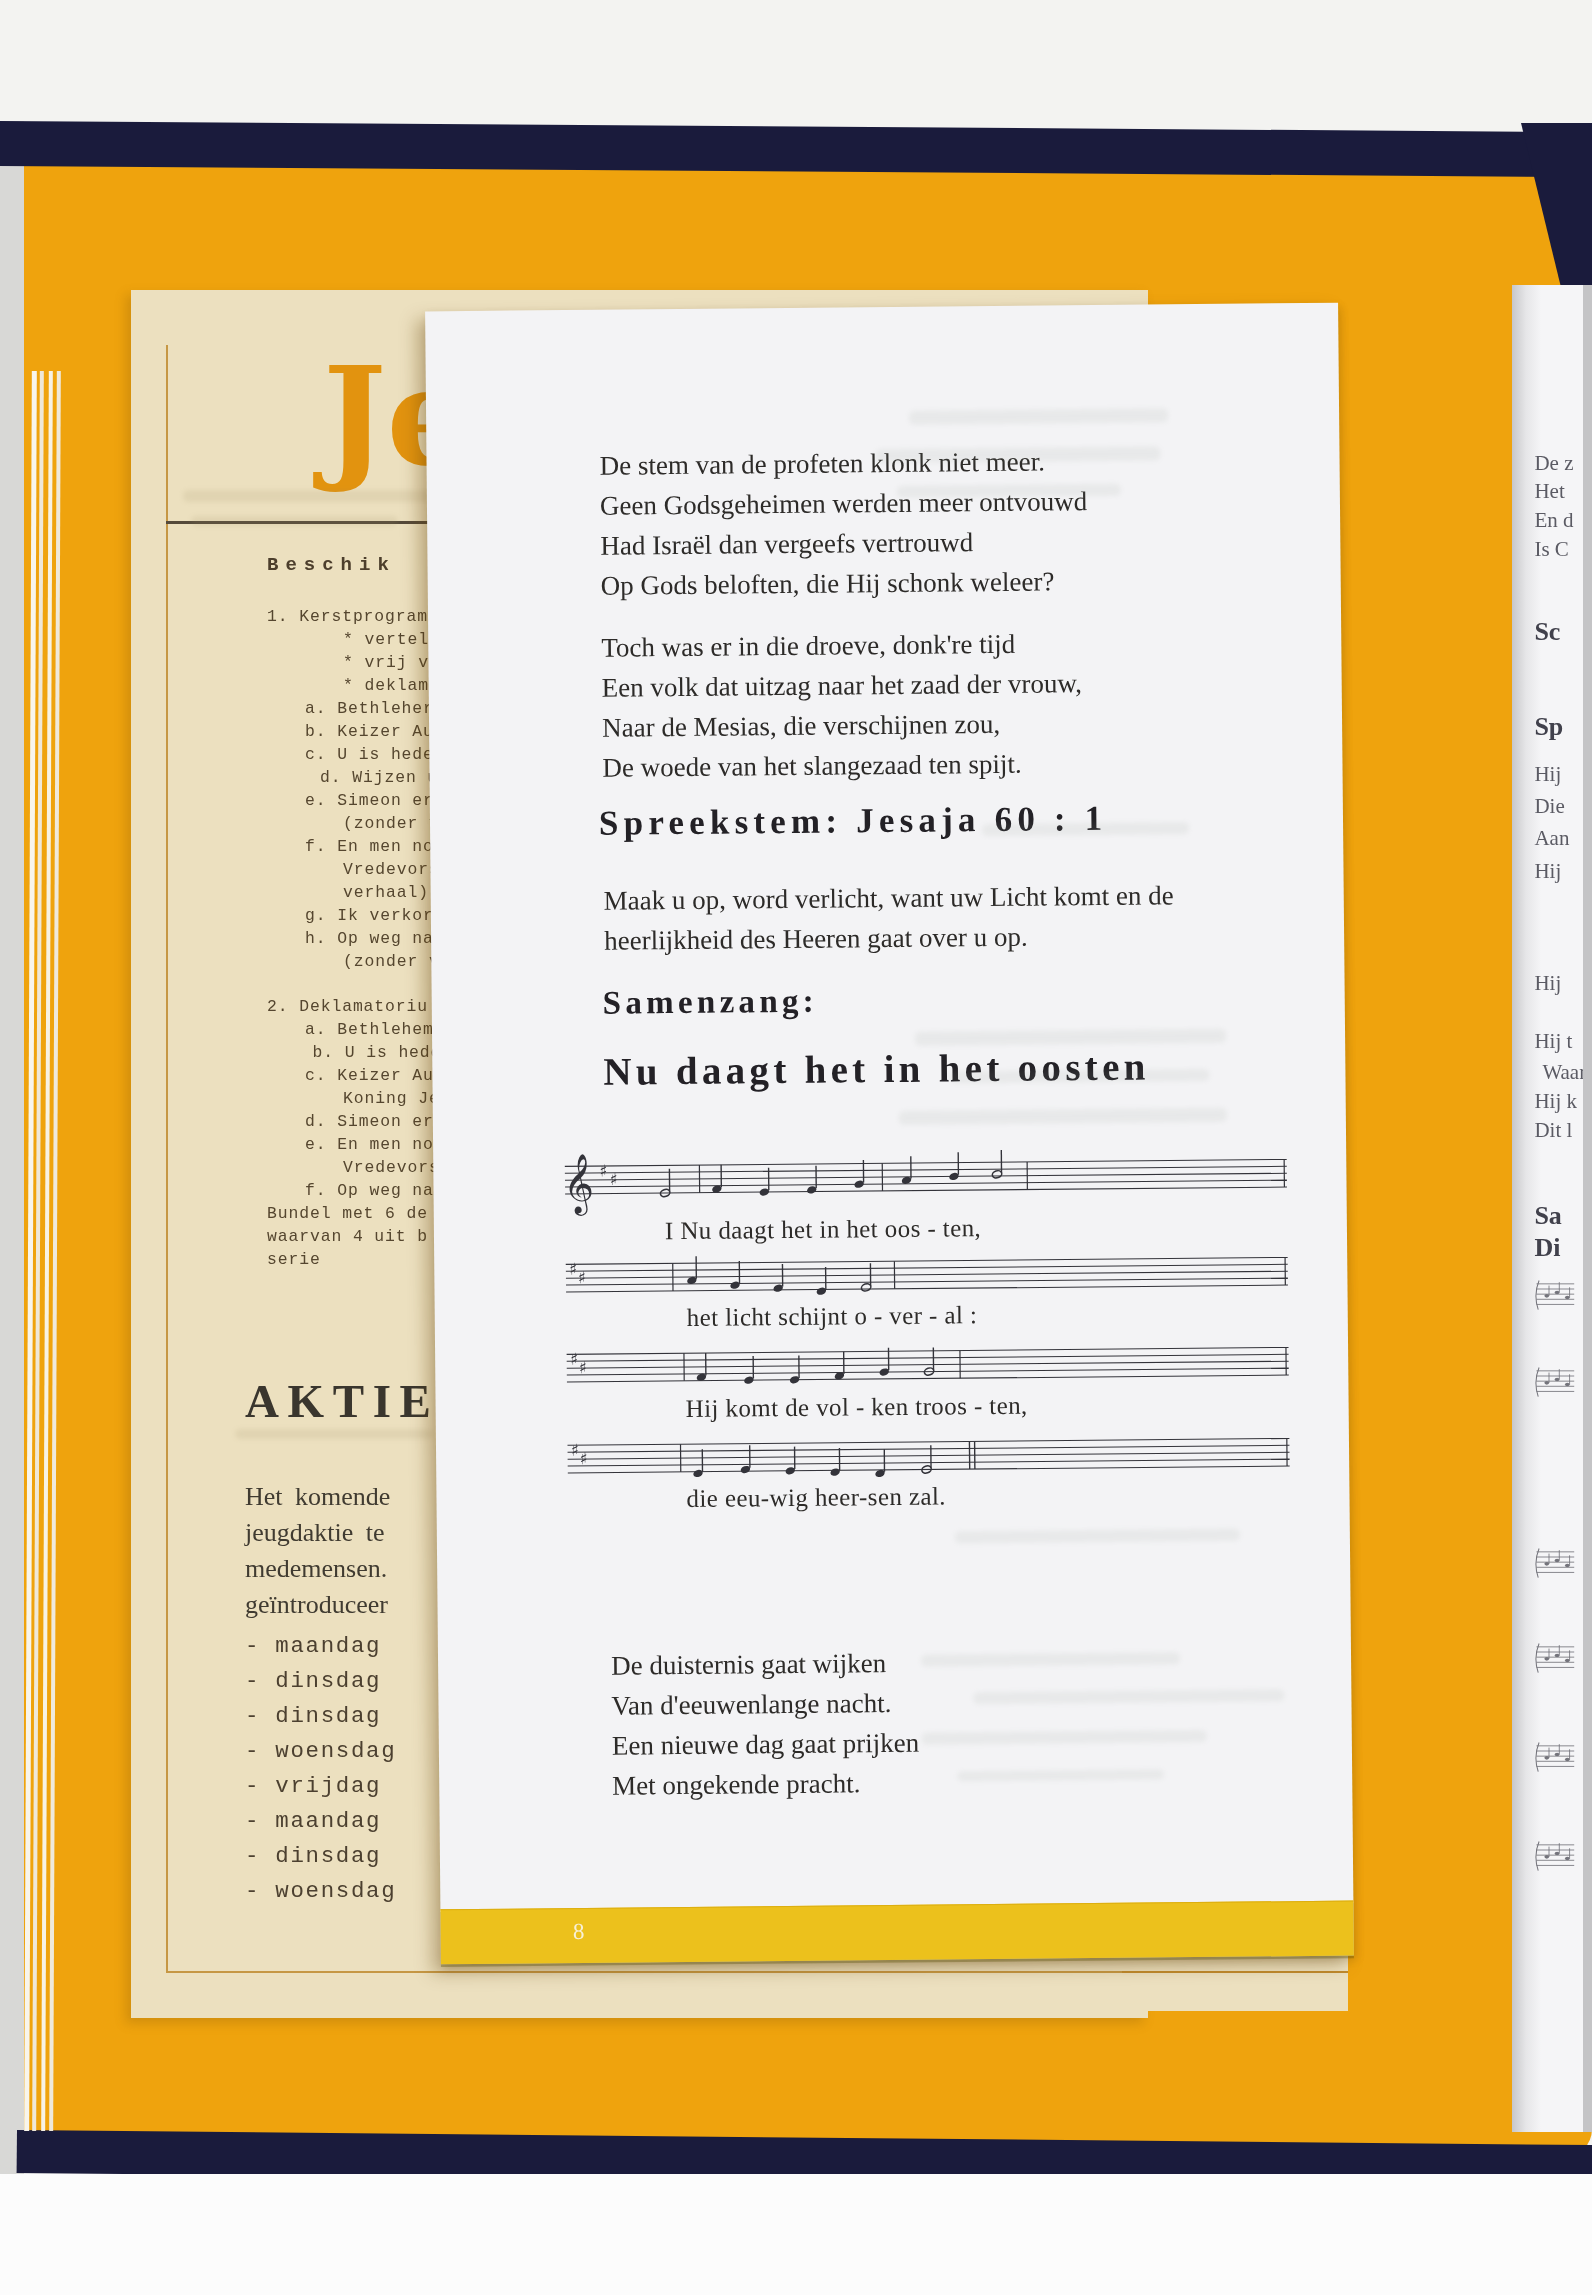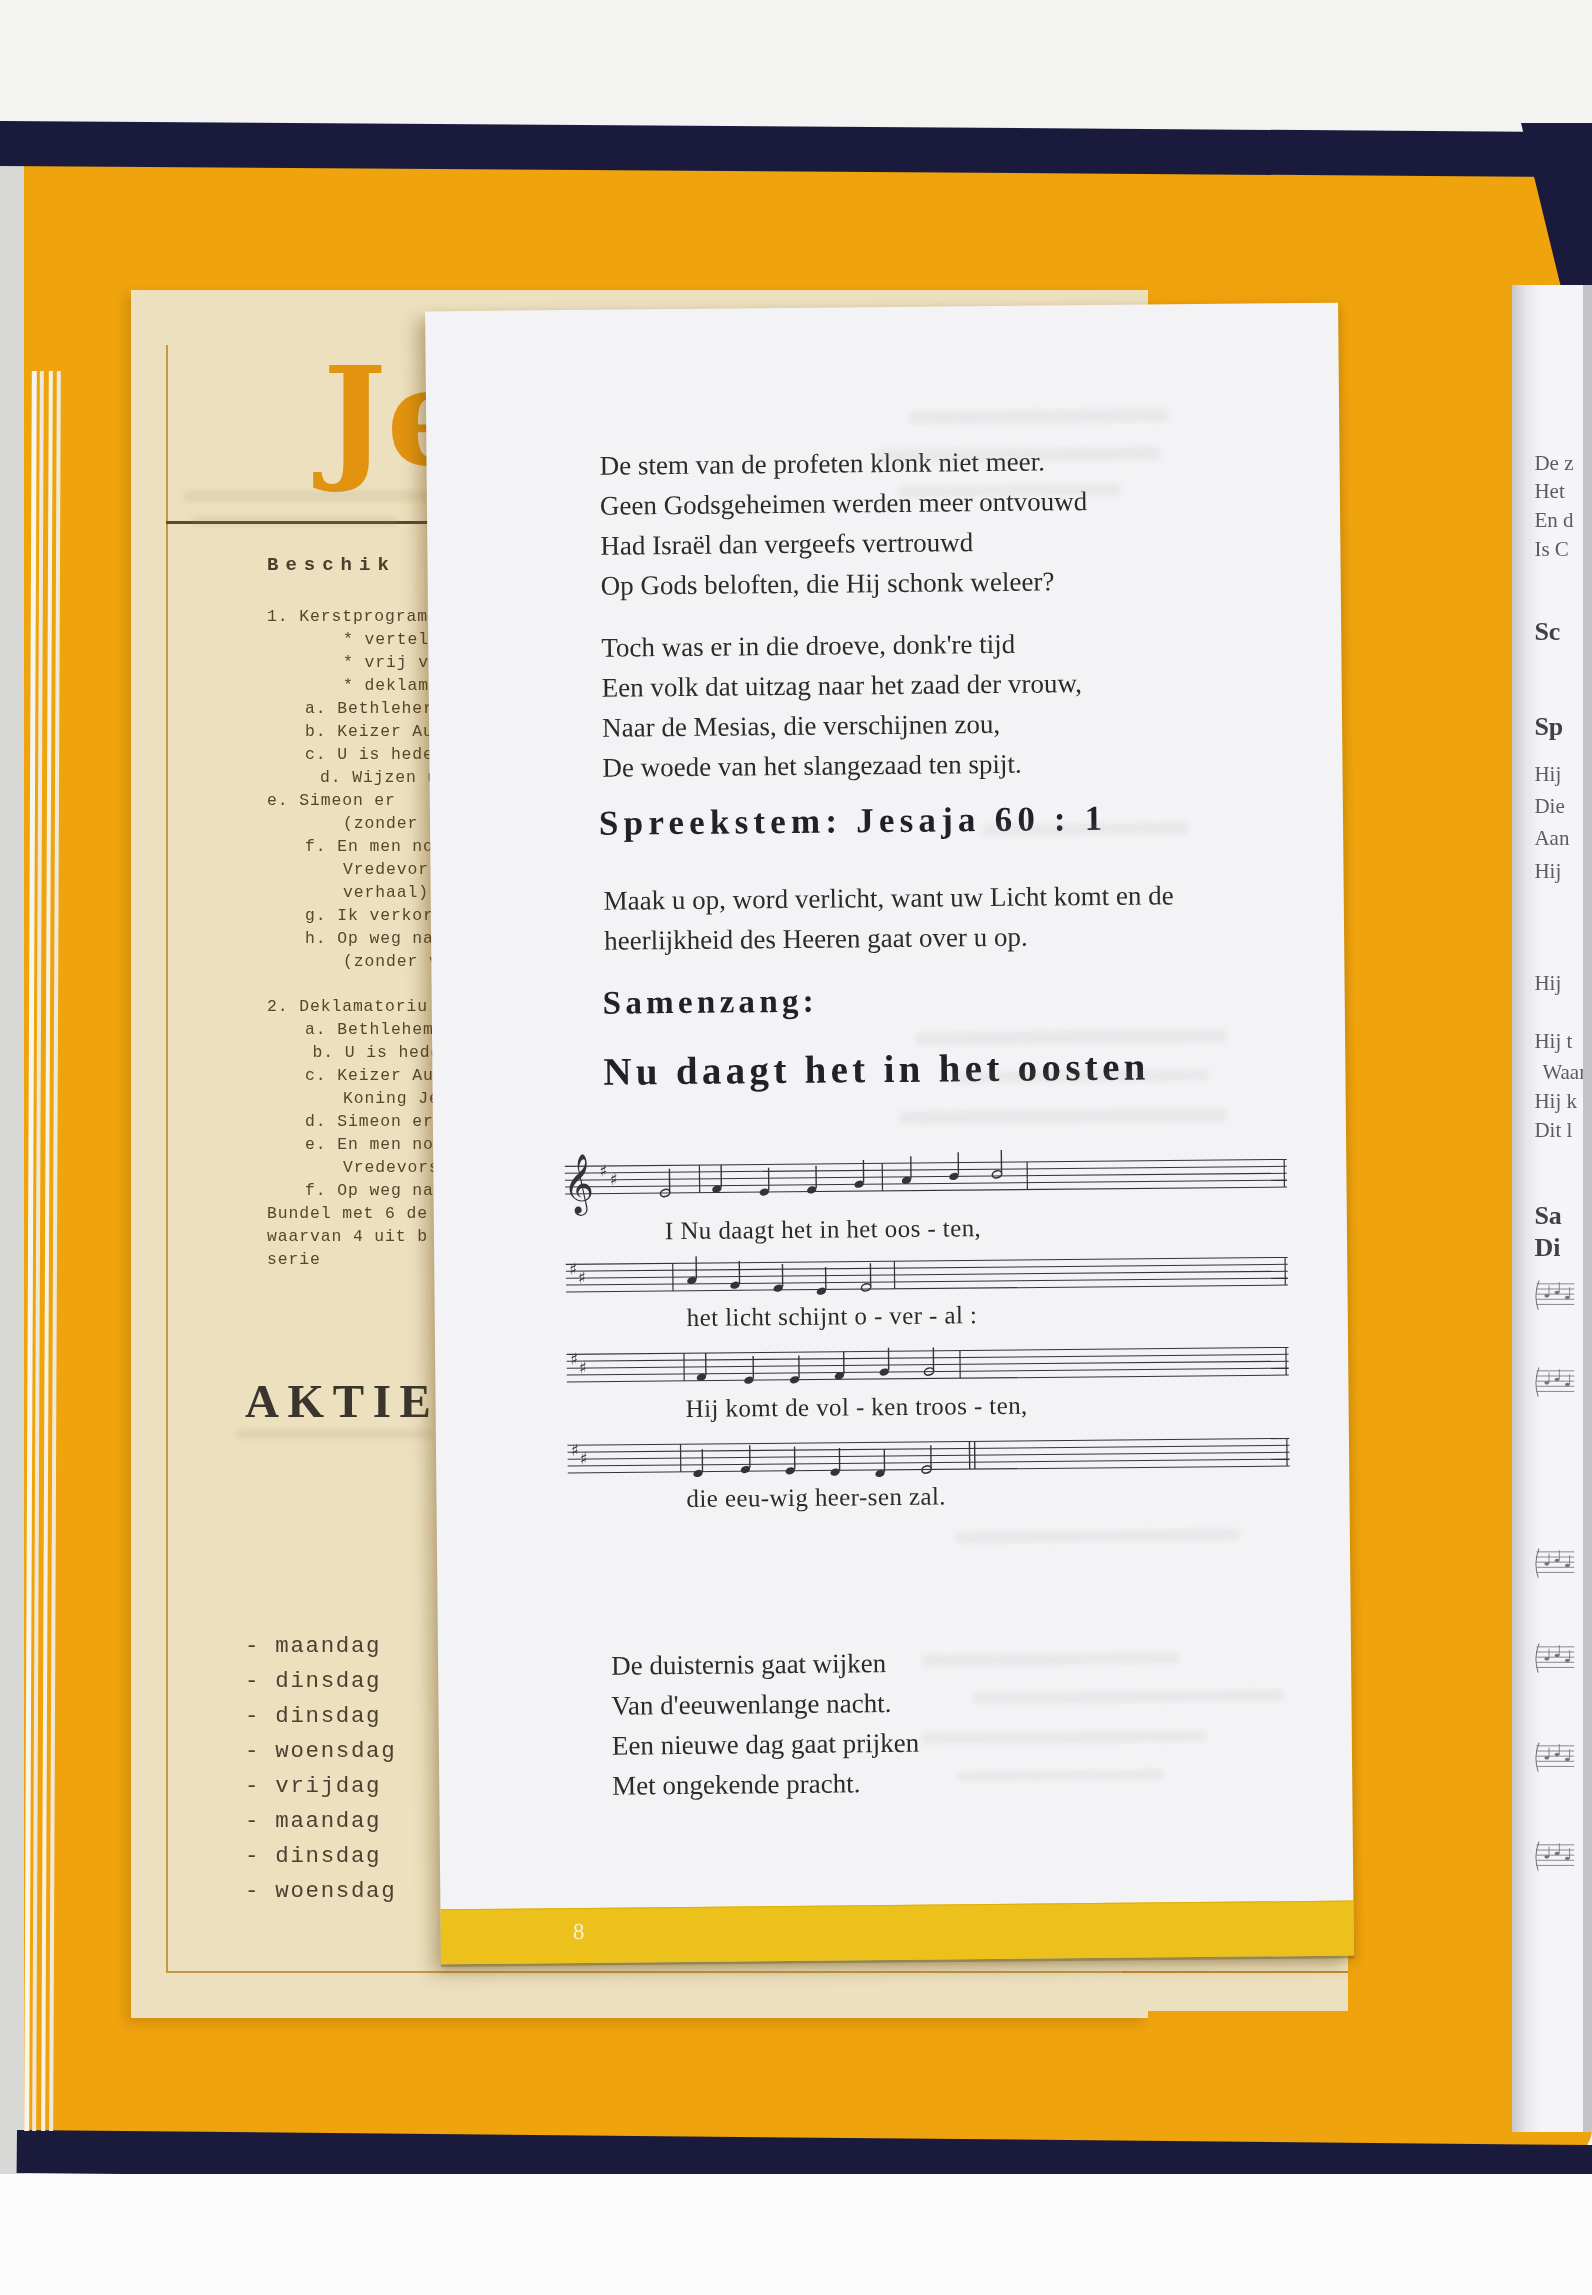"e. Simeon er" div.tline { margin-left: none -> 38px }
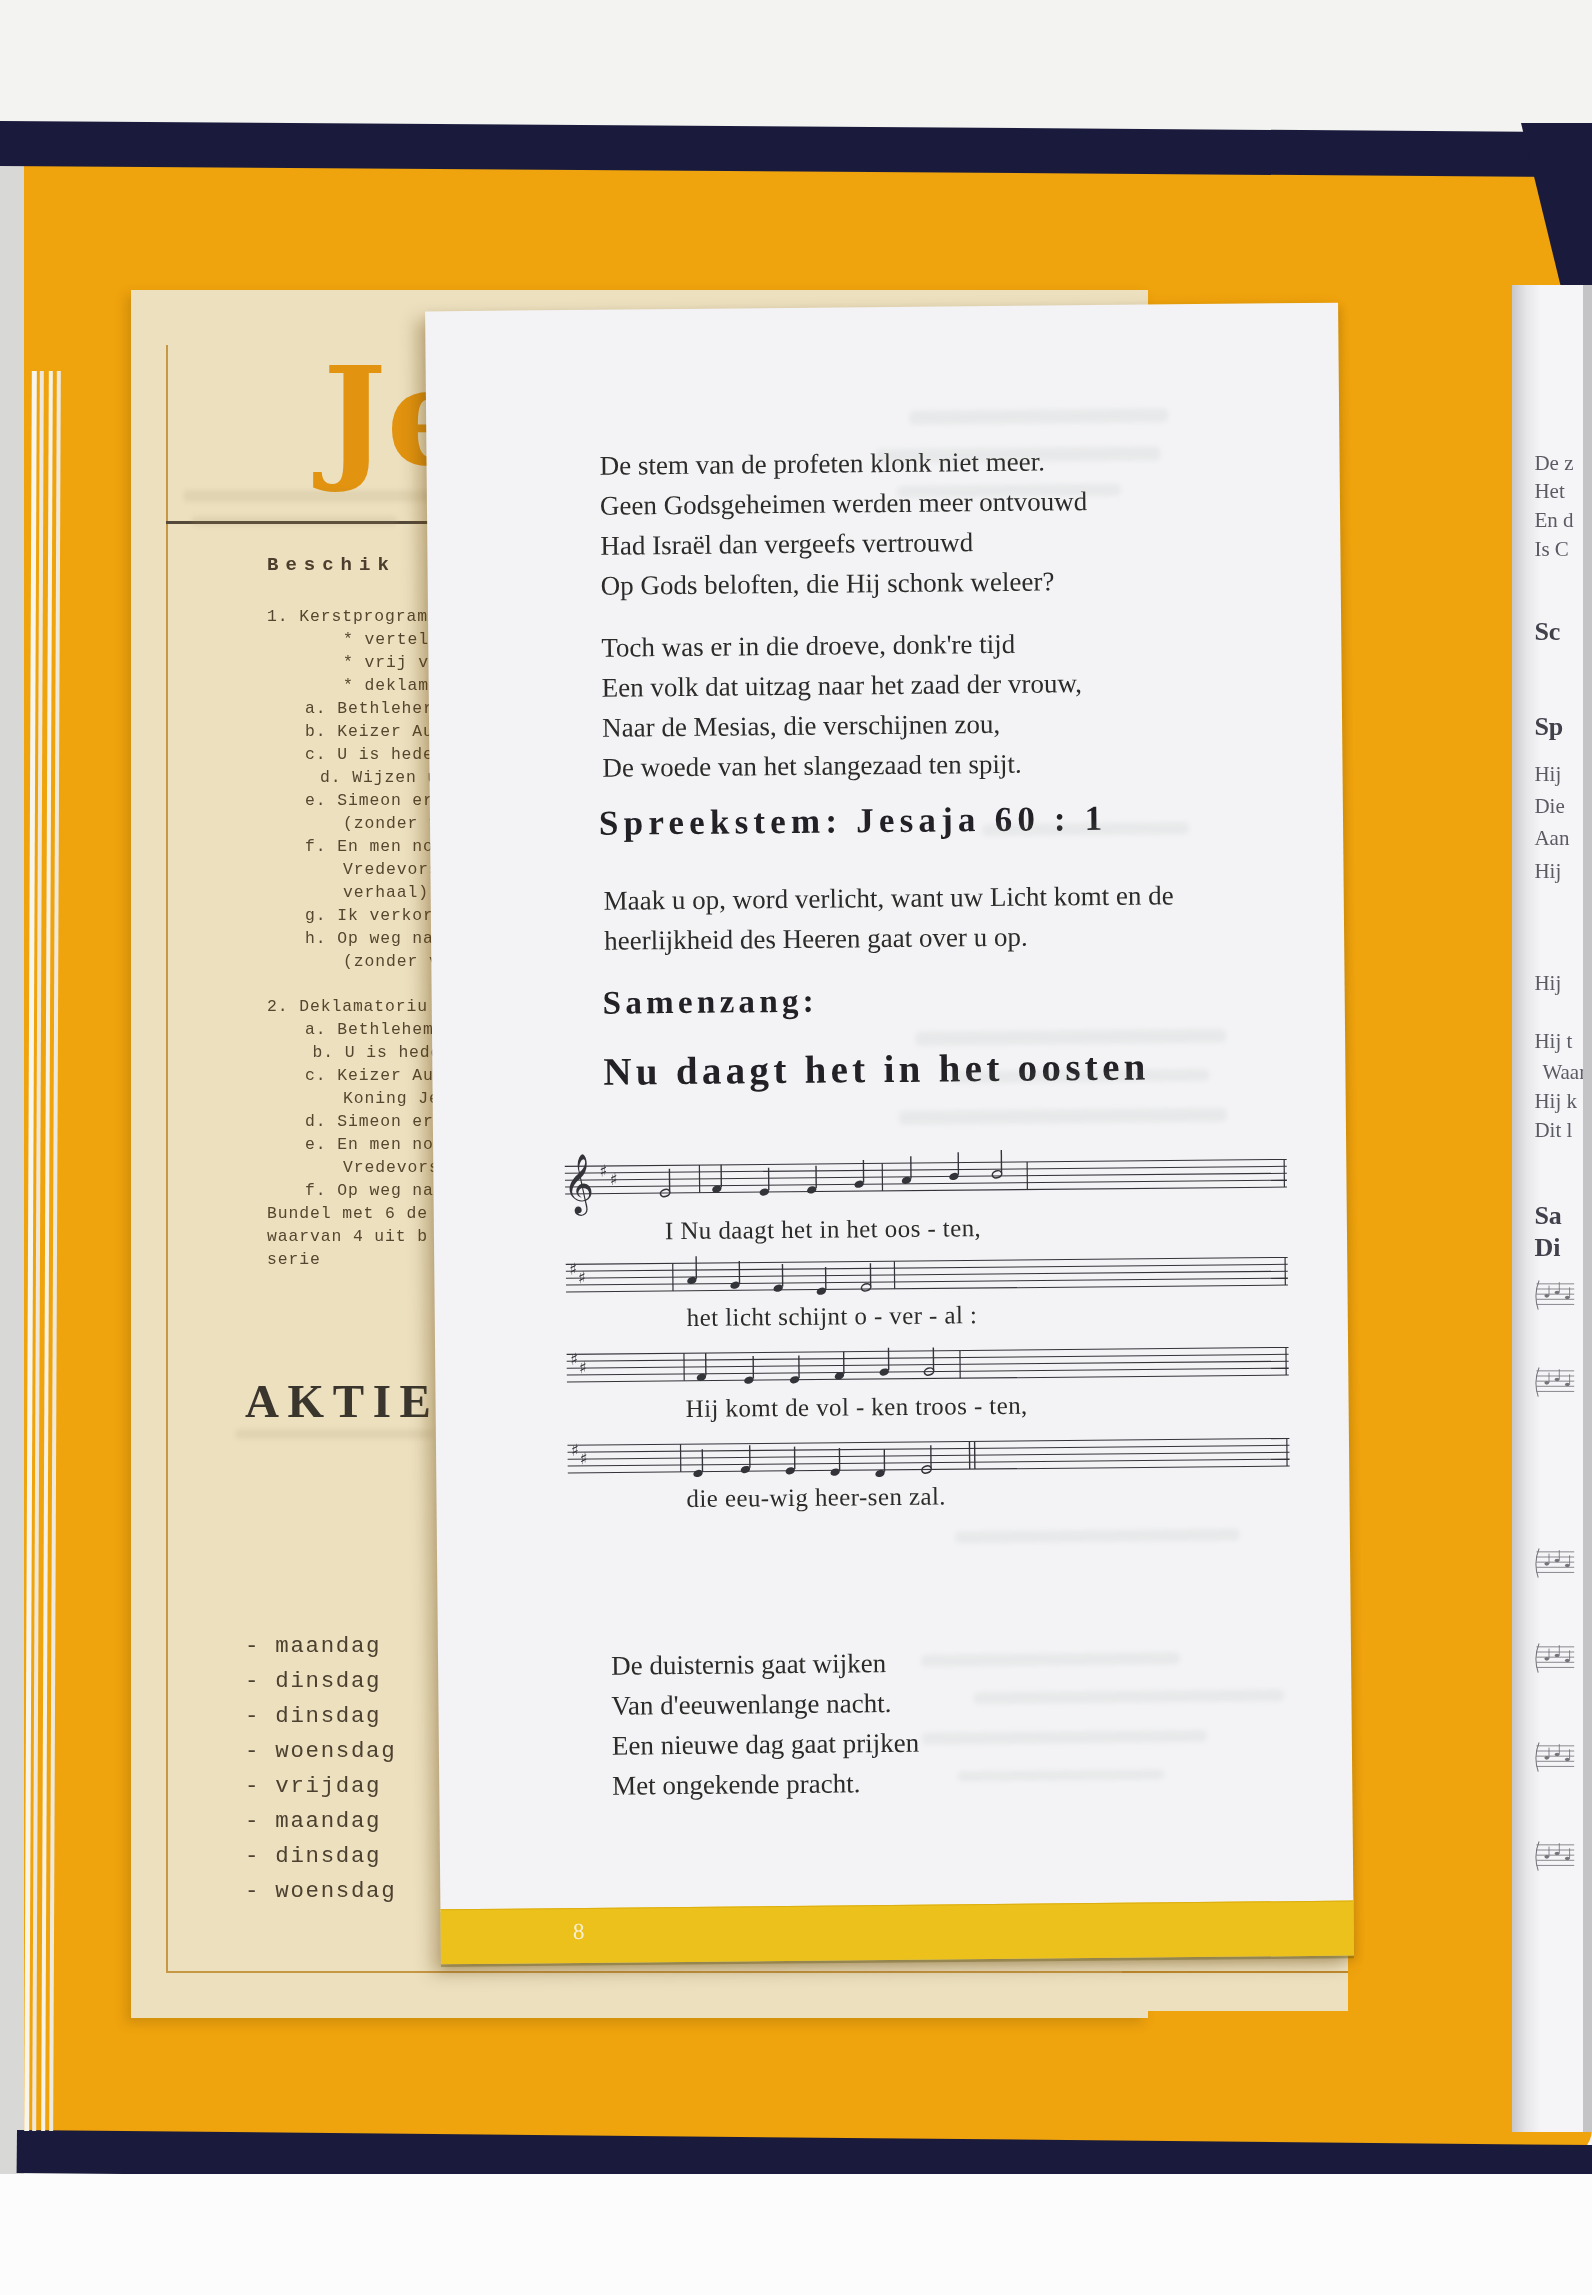"Het komende" div.abs { html: none -> <div> <div>Het komende</div> <div>jeugdaktie te</div> <div>medemensen.</div> <div>geïntroduceer</div> </div> }
